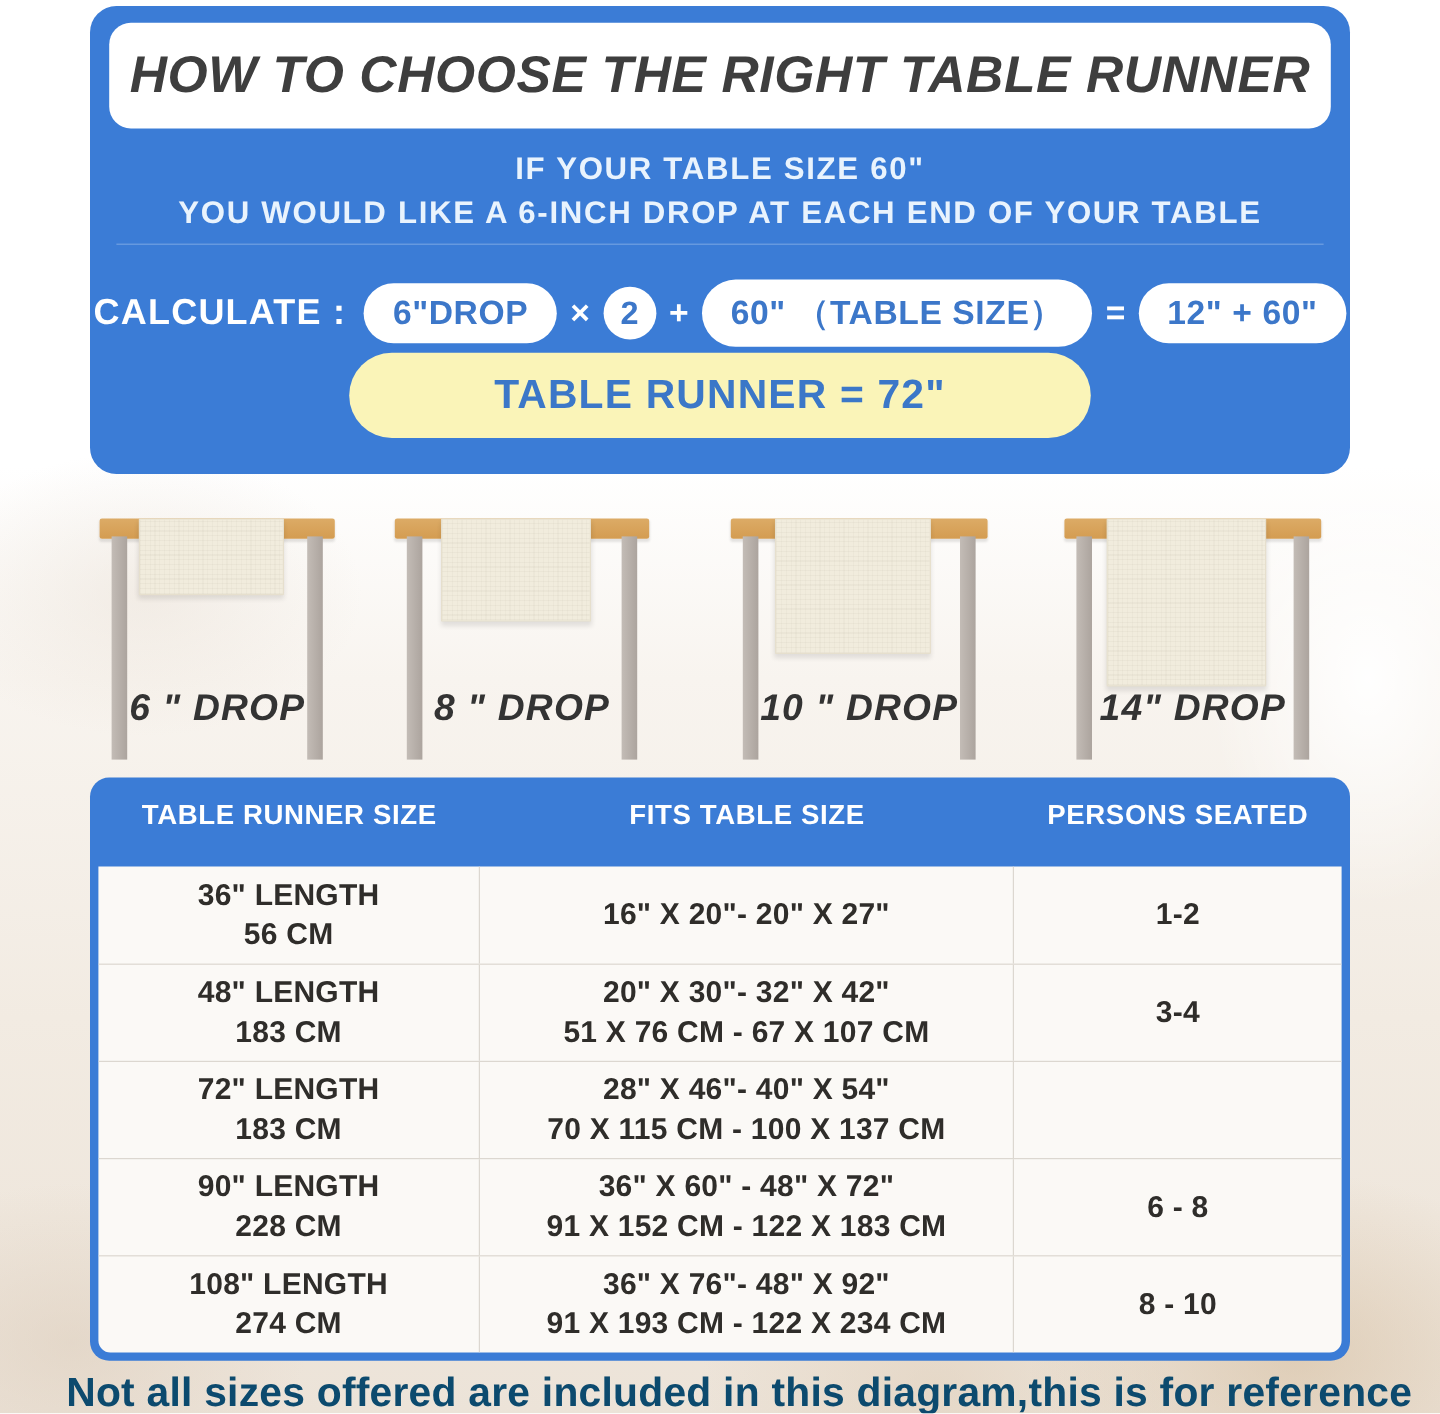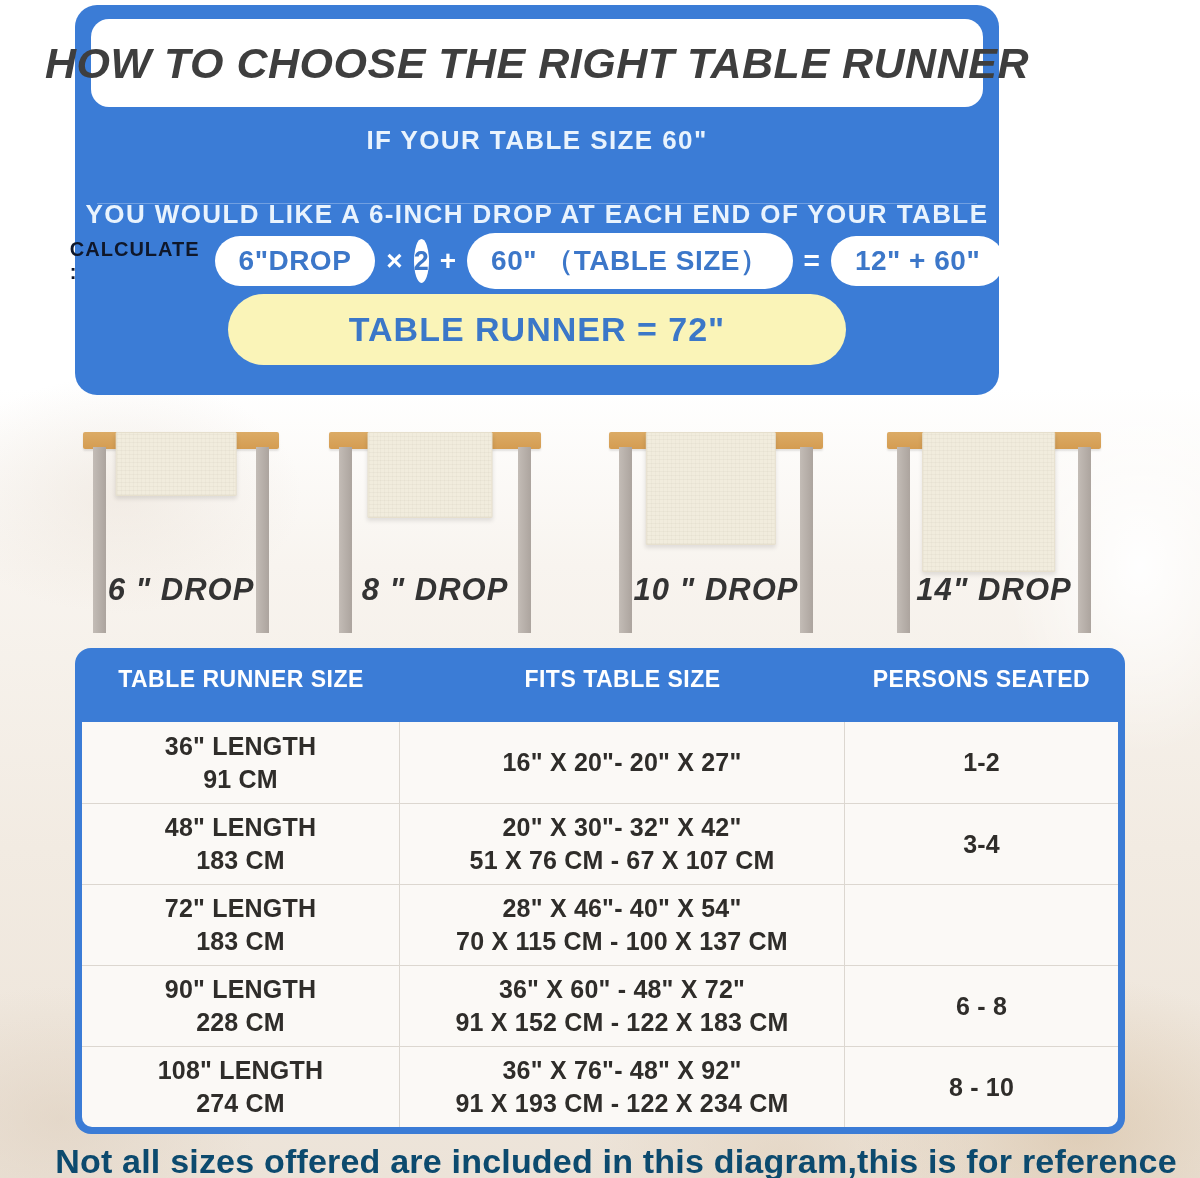"HOW TO CHOOSE THE RIGHT" .hero { width: 924px -> 1050px }
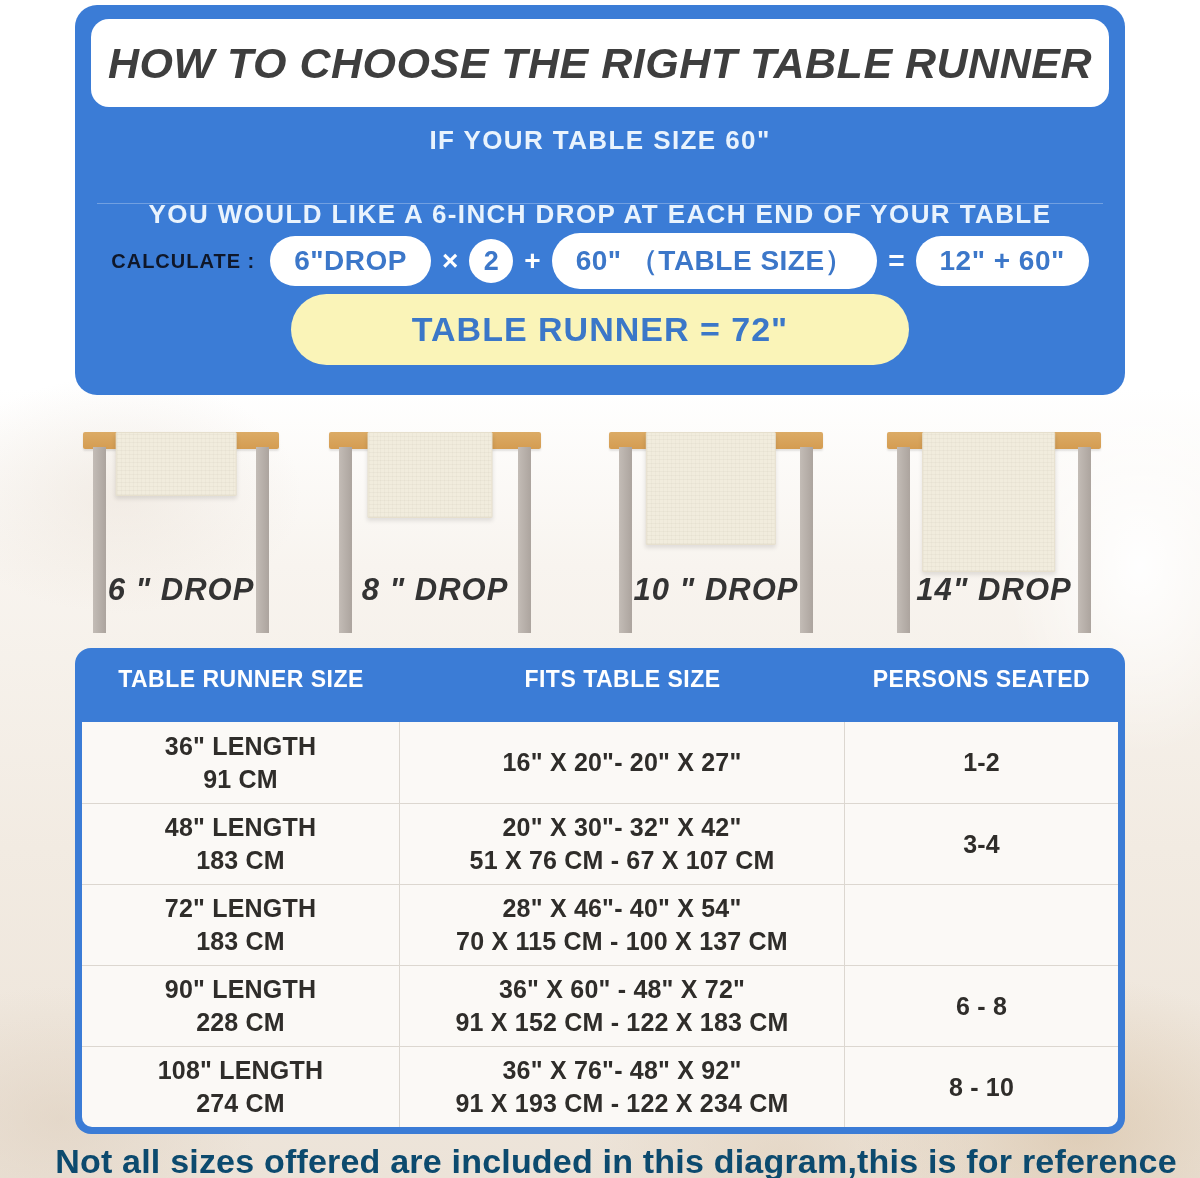"YOU WOULD LIKE A 6-INCH" .hero-sub2 { margin-top: 37px -> none }
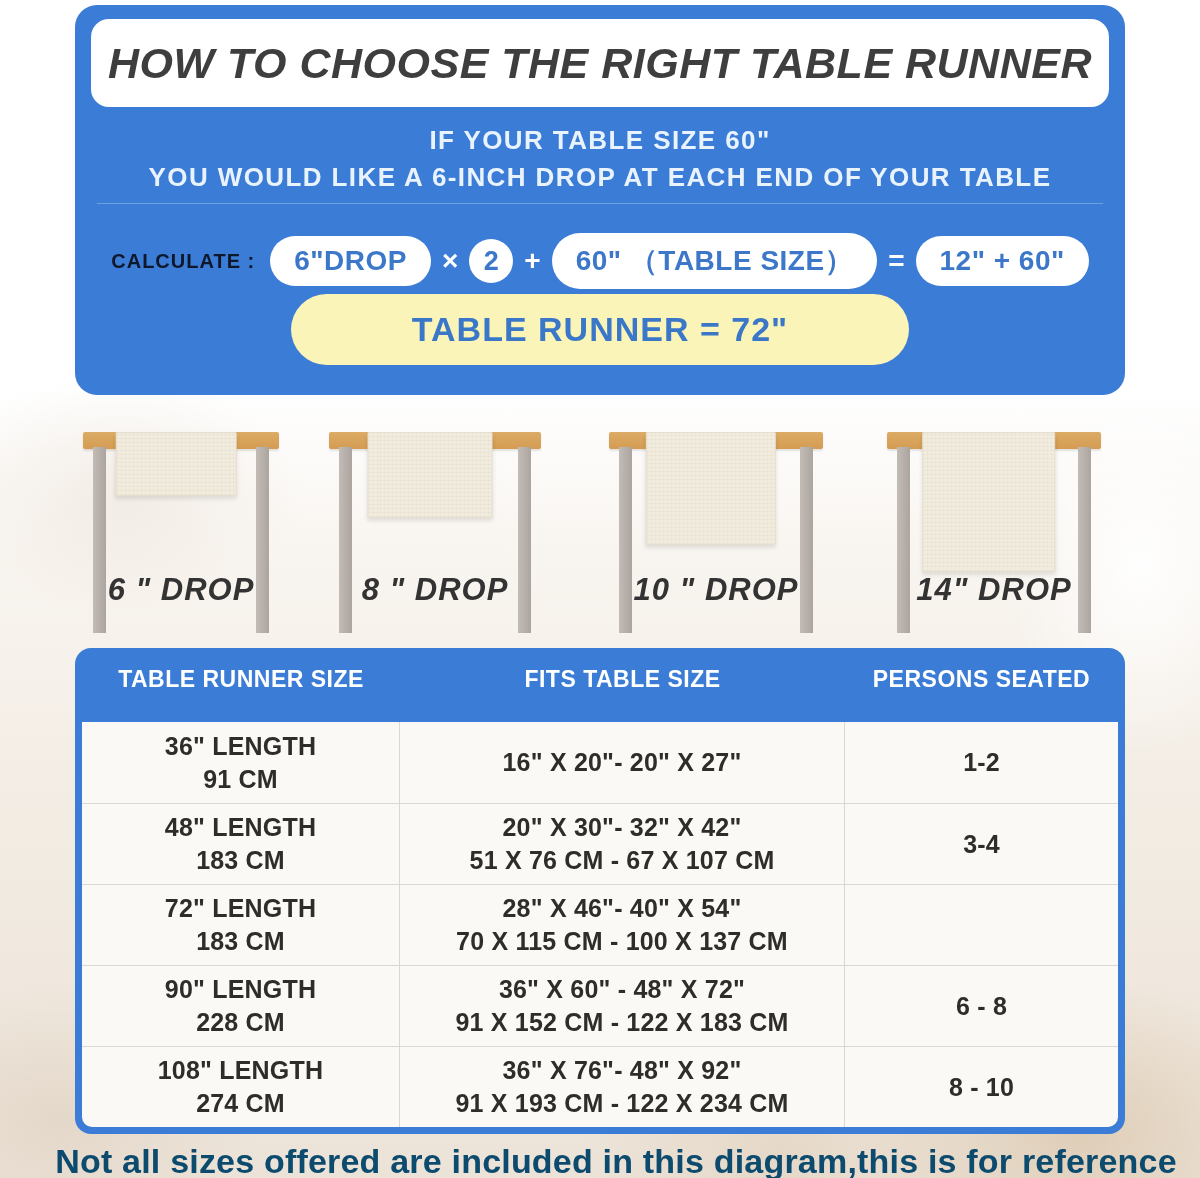"CALCULATE :" .calc-label { color: #0f172a -> #ffffff; font-size: 20px -> 30px }
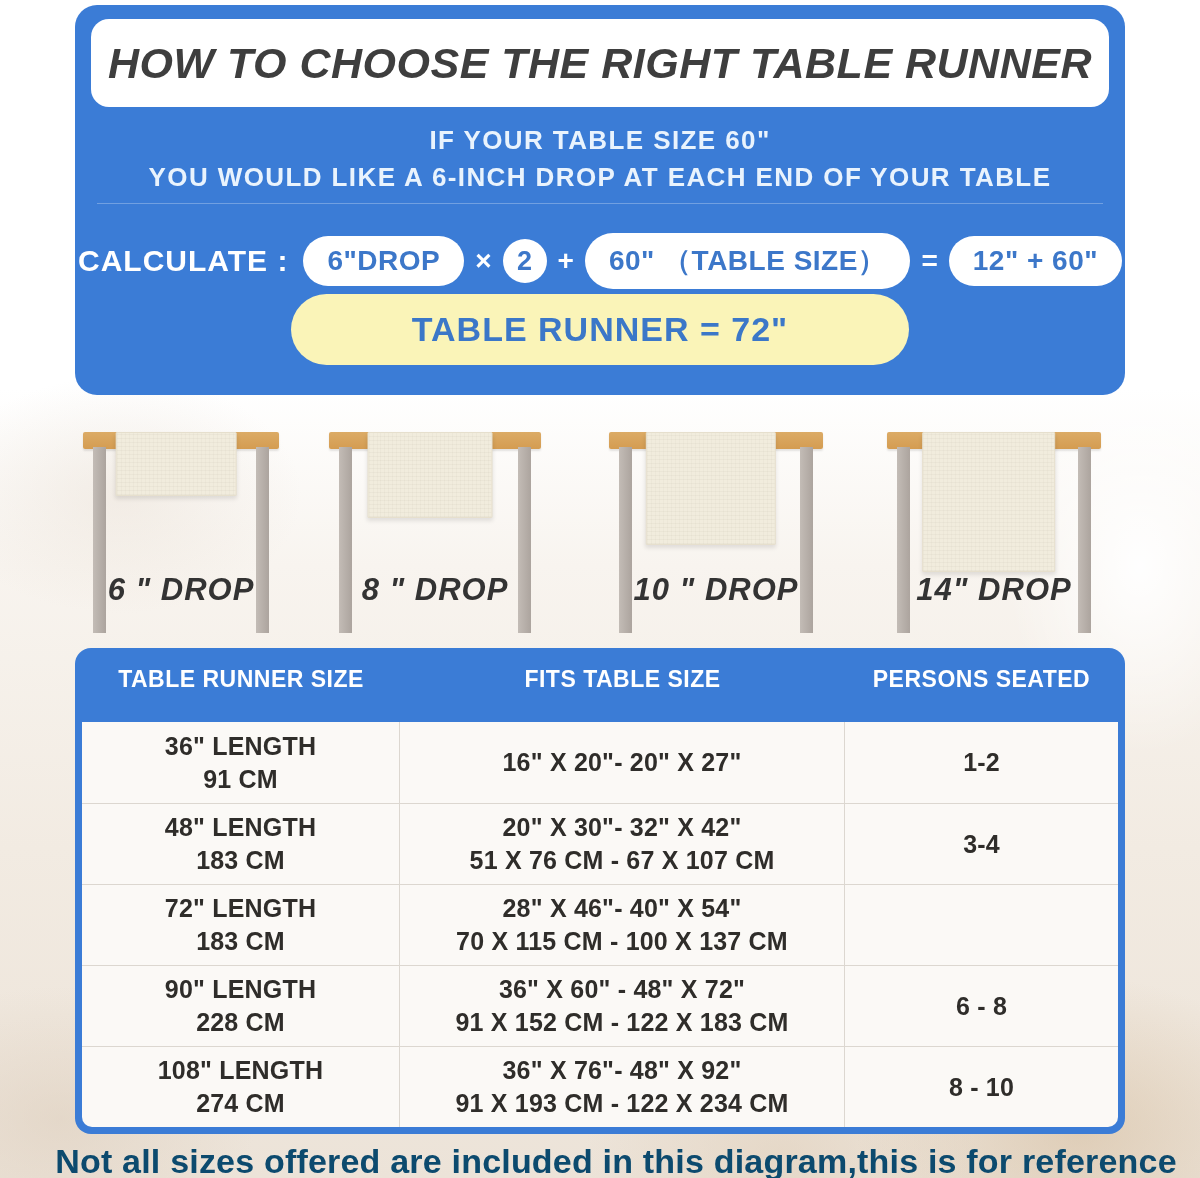"91 CM" span { text: 91 -> 56 }
